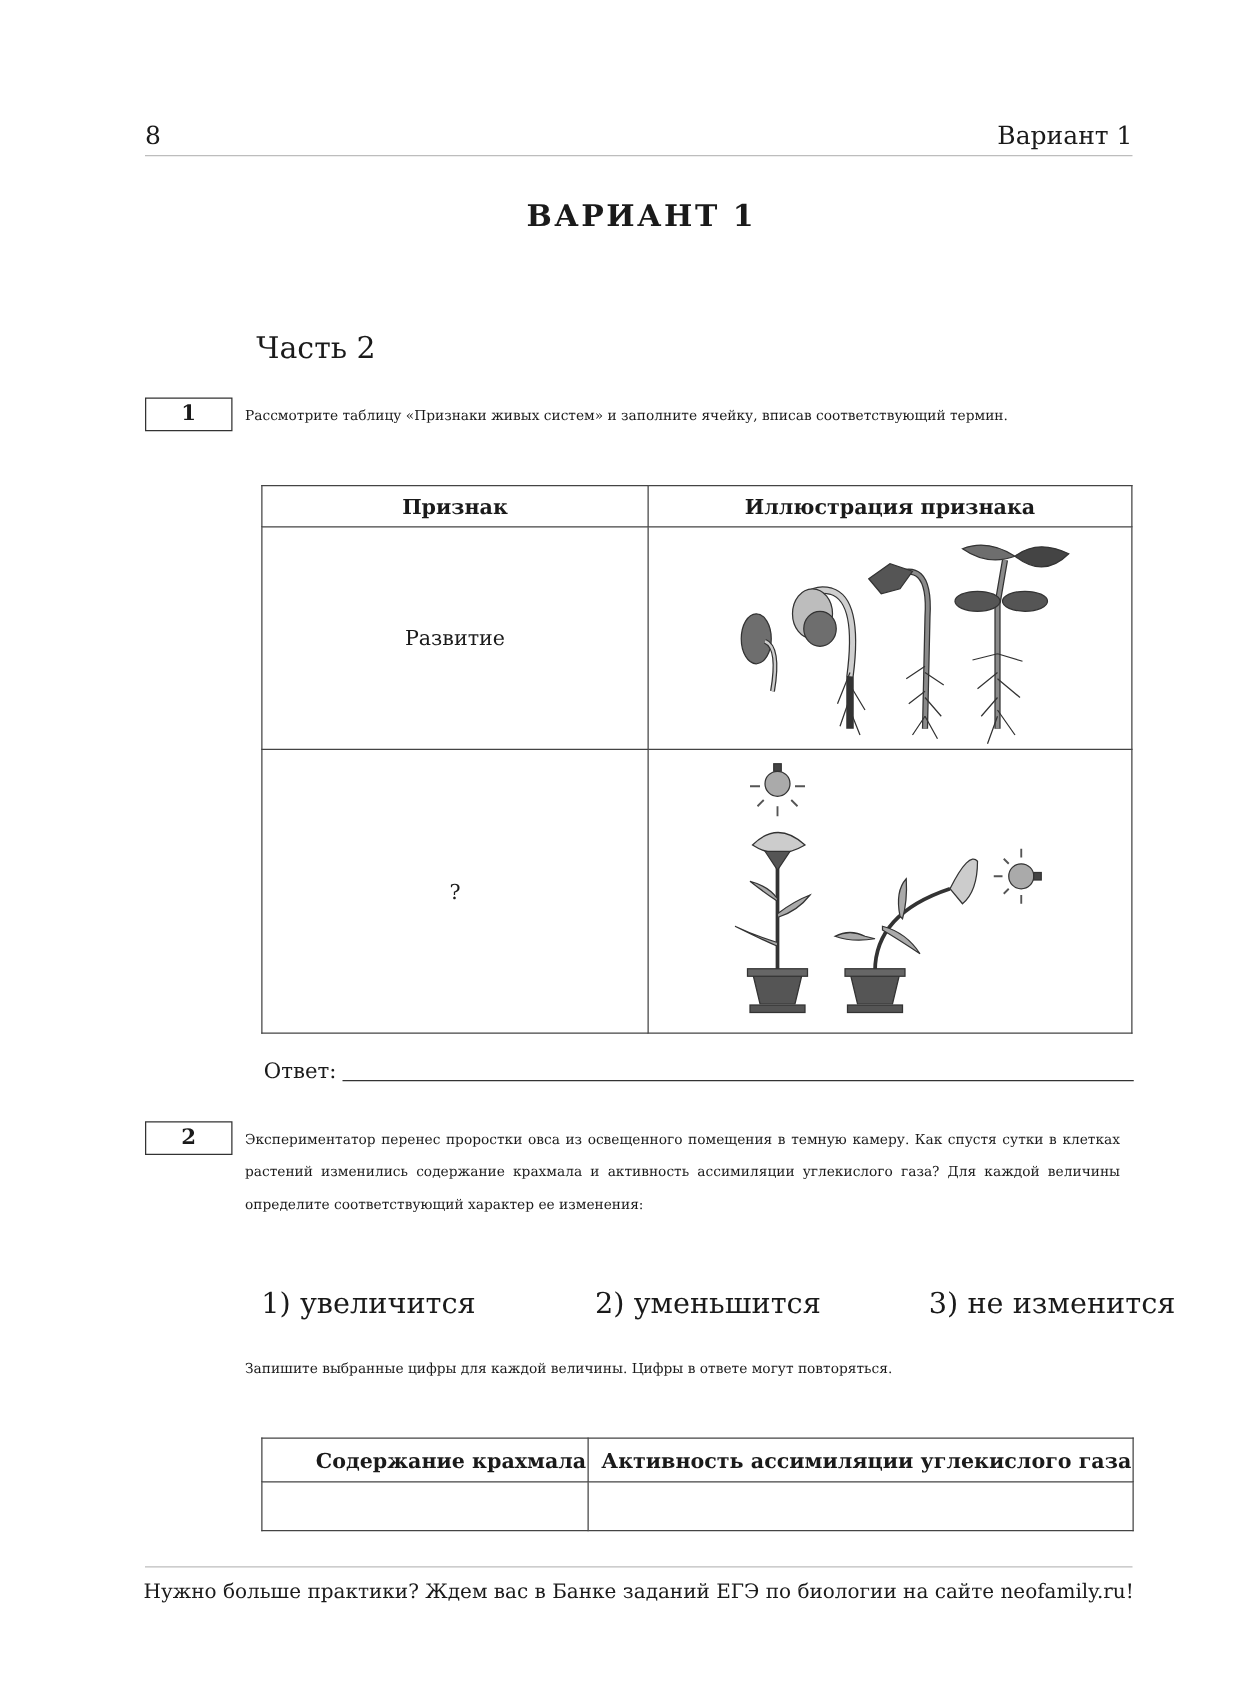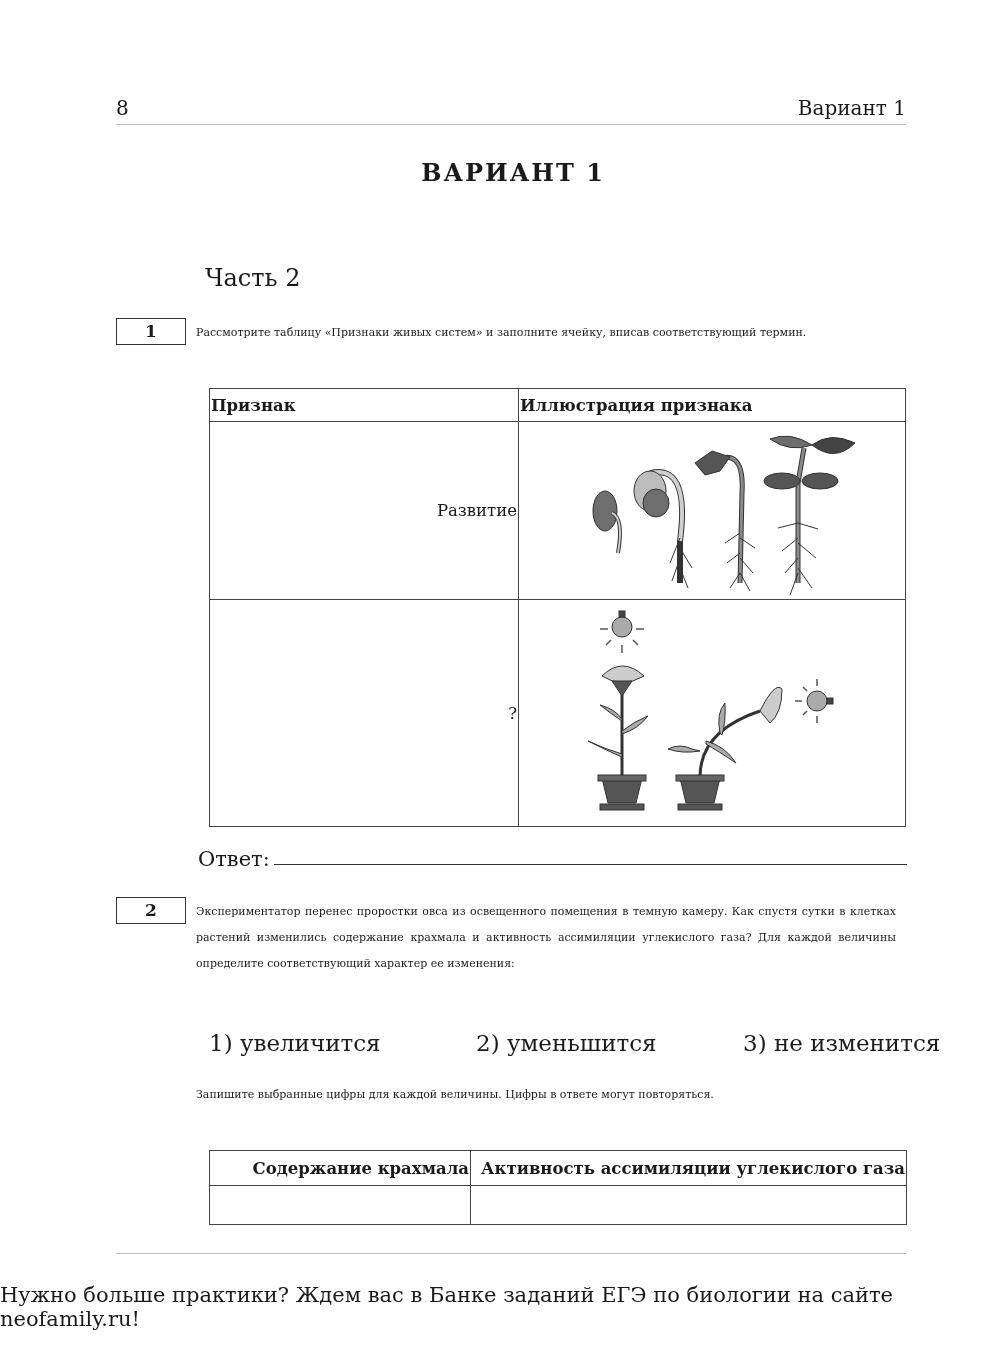"Признак" .t1 th { text-align: left -> center }
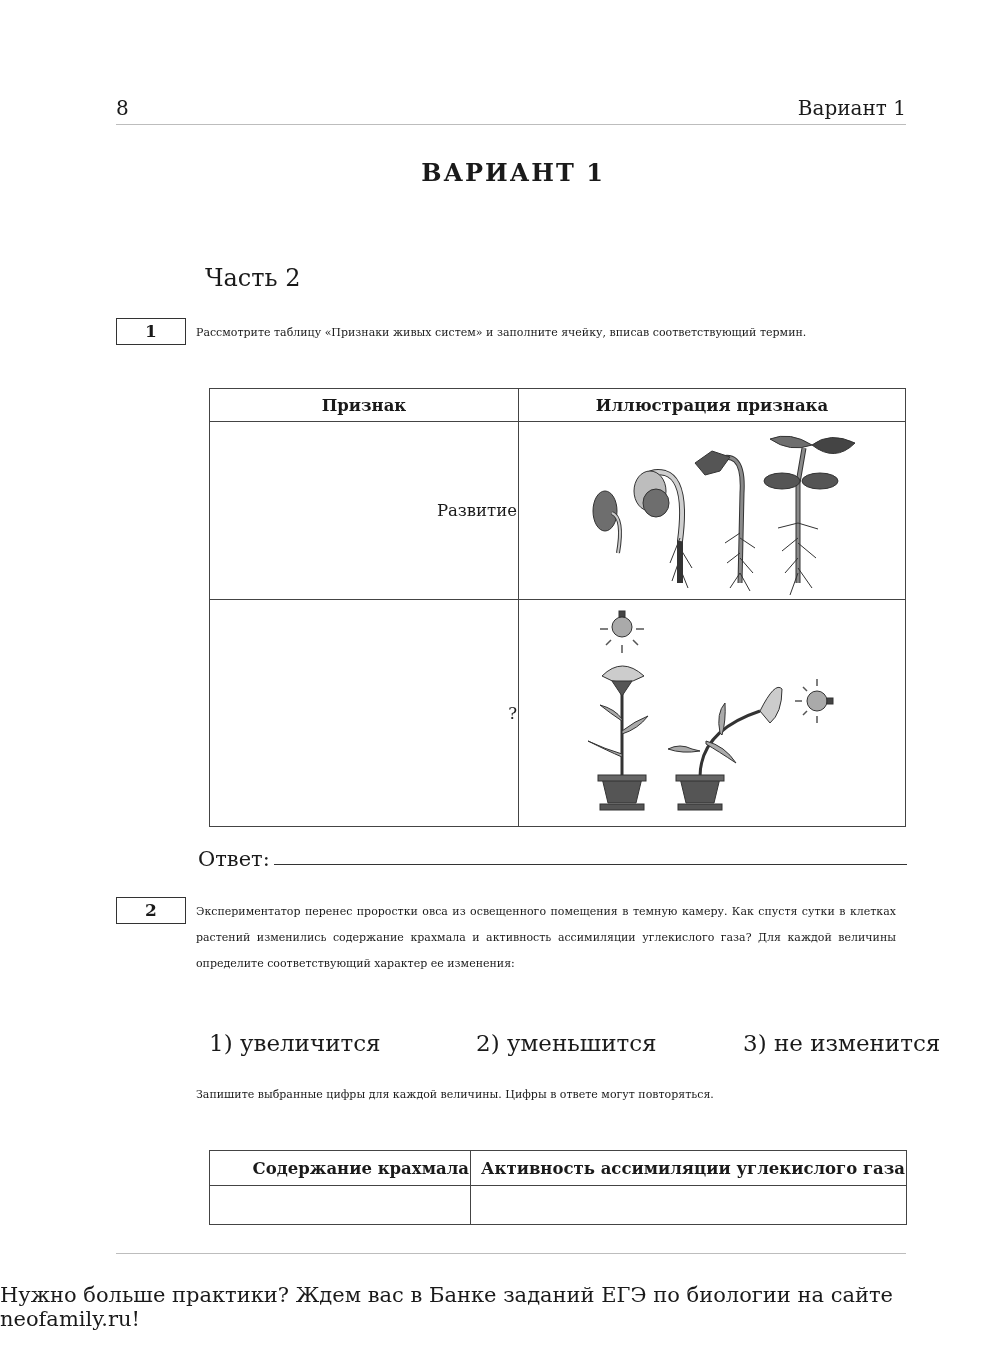"Развитие" .t1 td.sign { text-align: right -> center }
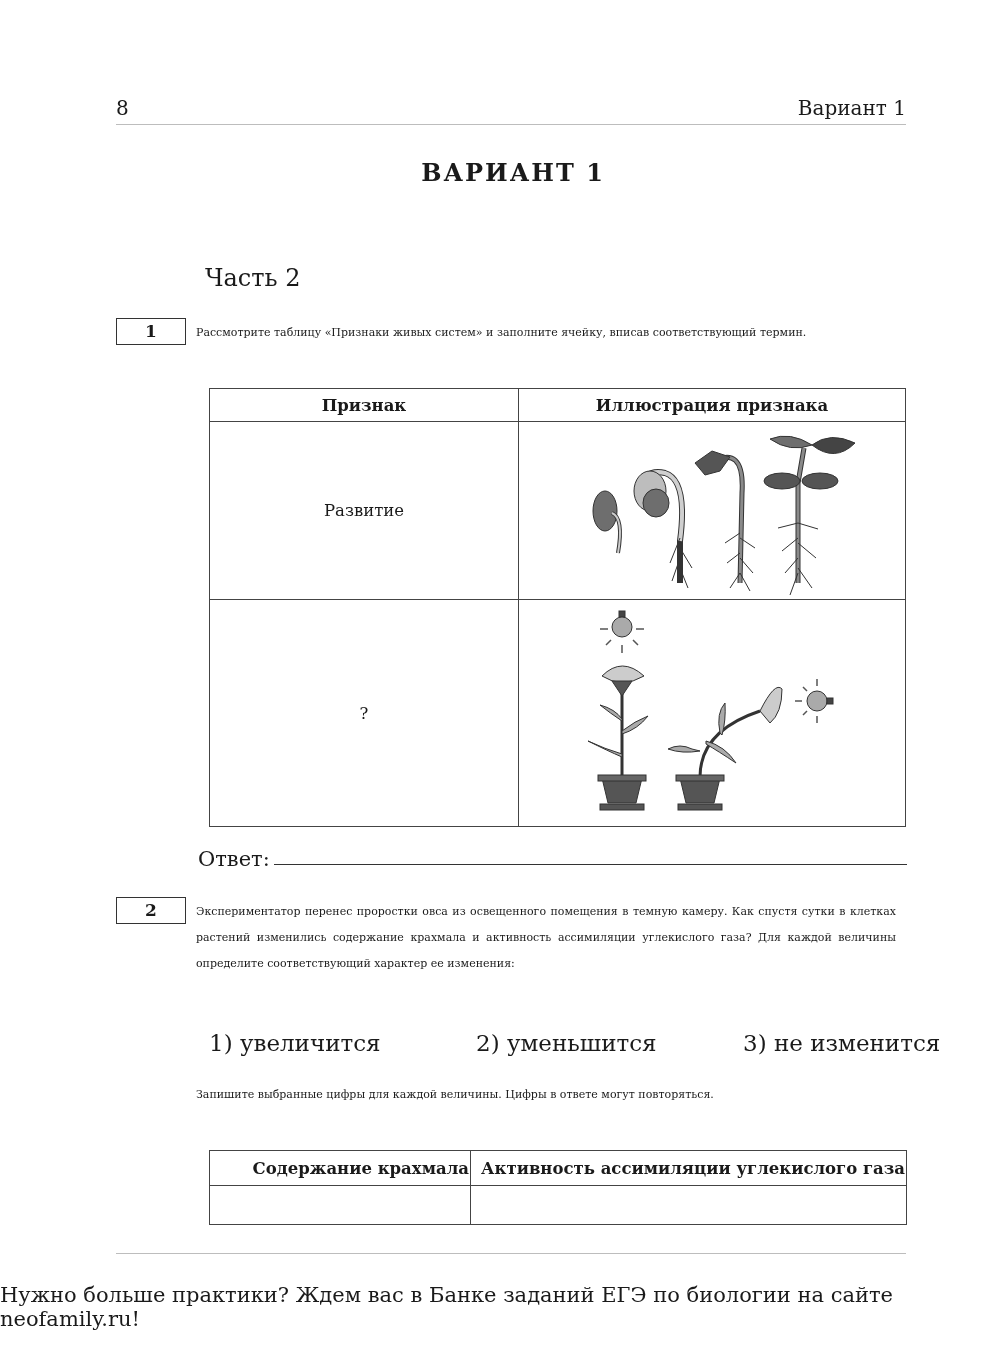"Ответ:" .answer-label { font-size: 21px -> 17px; left: 198px -> 211px }
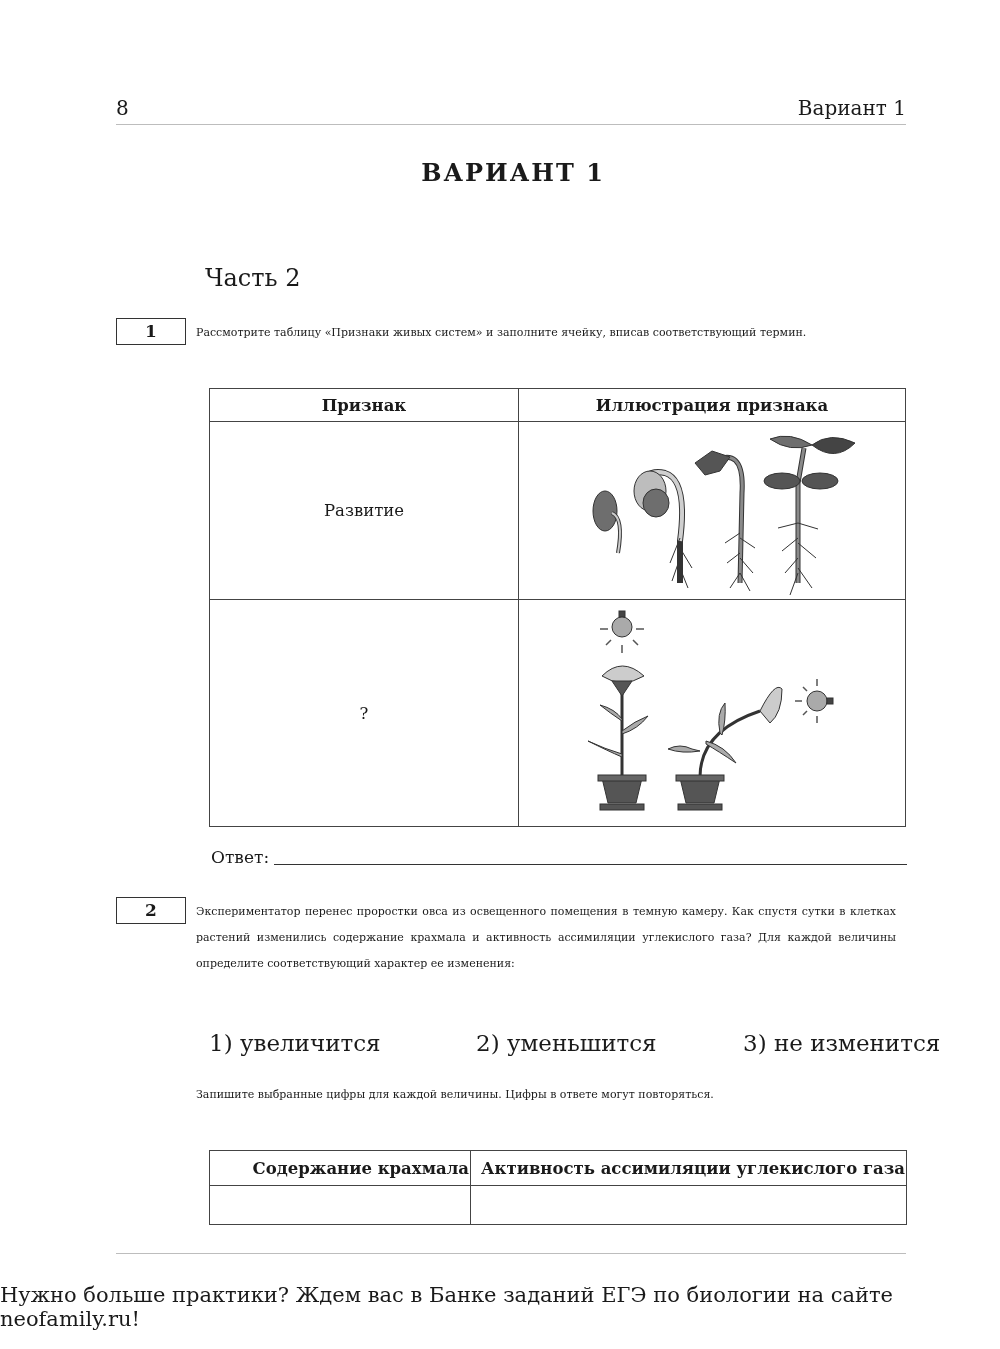"Нужно больше практики? Ждем вас" .footer { font-size: 21px -> 16px; margin-top: 20px -> none }
